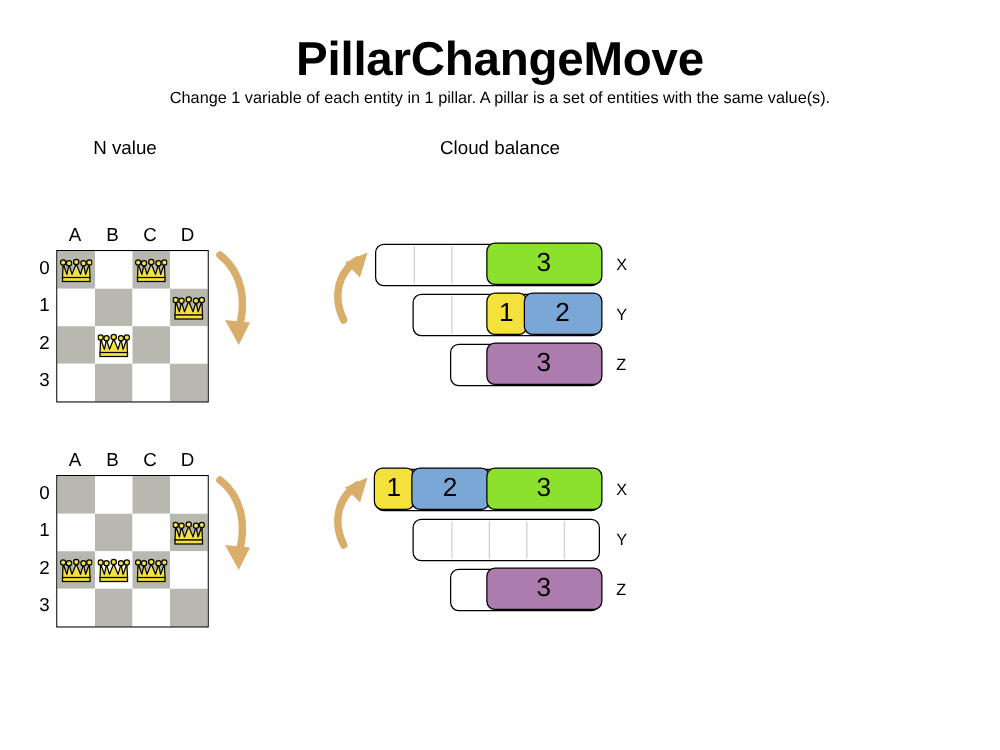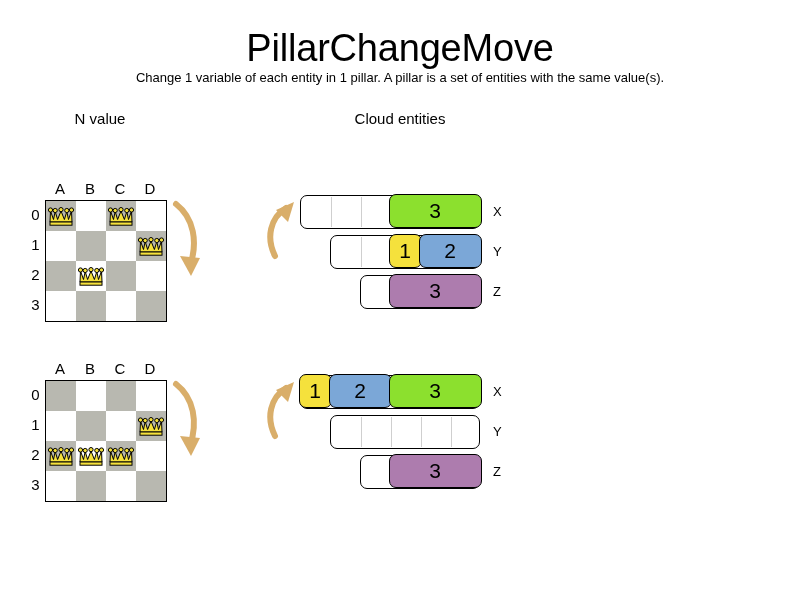"PillarChangeMove" #page-title { font-weight: normal -> bold }
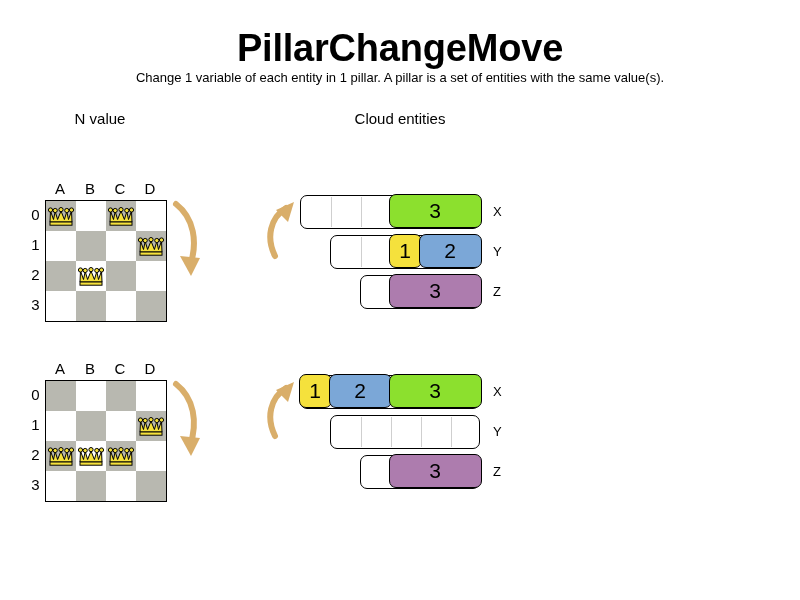"Cloud entities" div.section-caption { text: entities -> balance }
